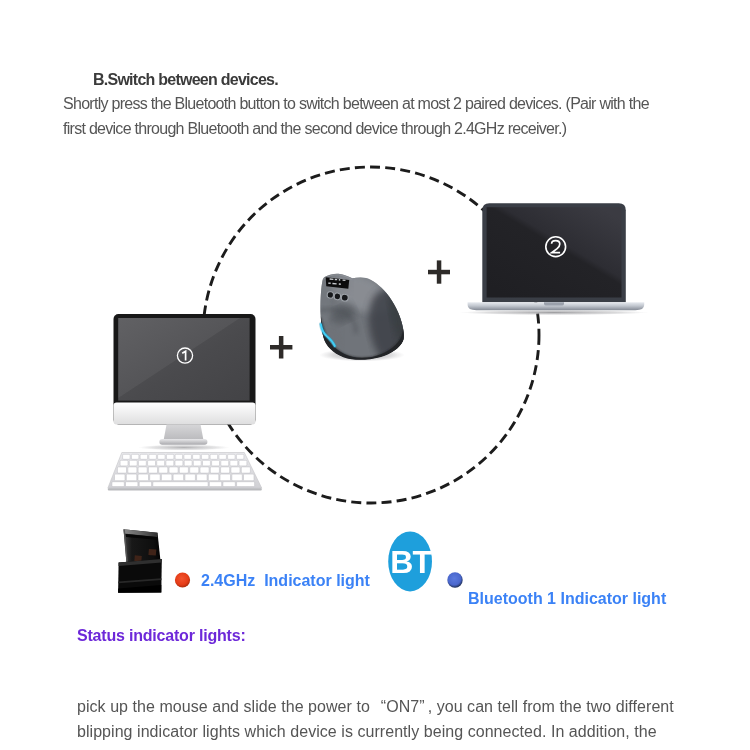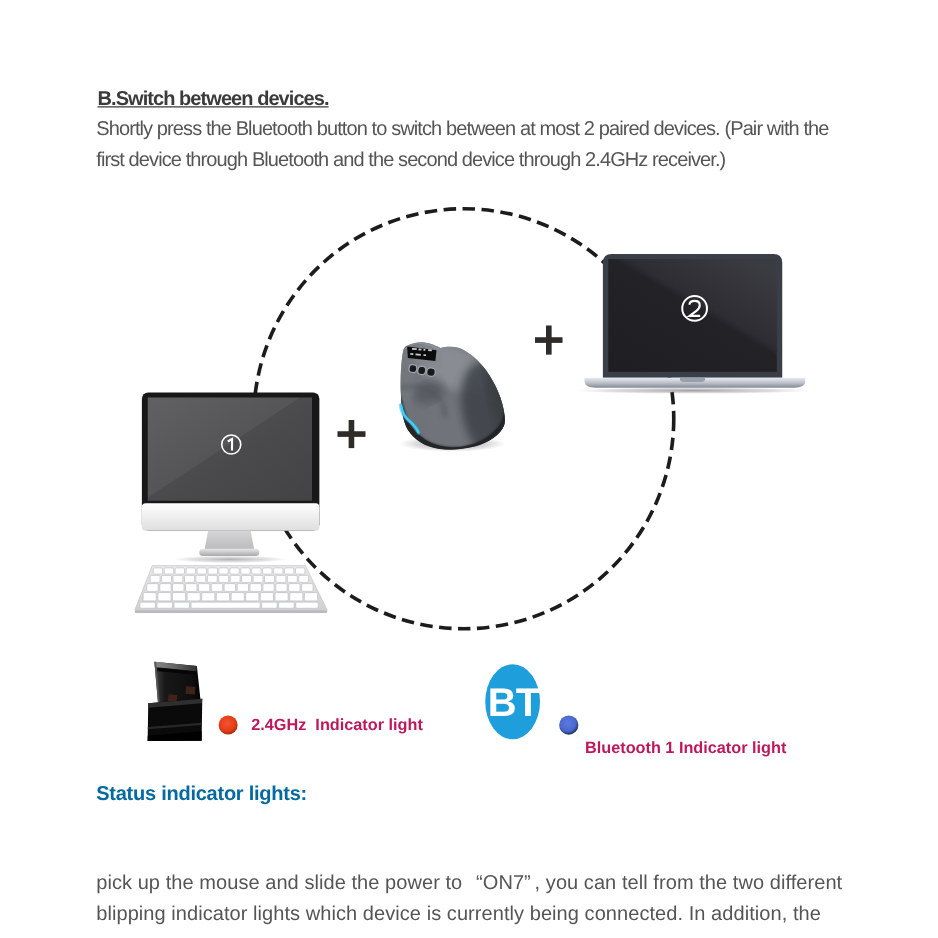"B.Switch between devices." div.abs { left: 78px -> 93px; text-decoration: underline -> none }
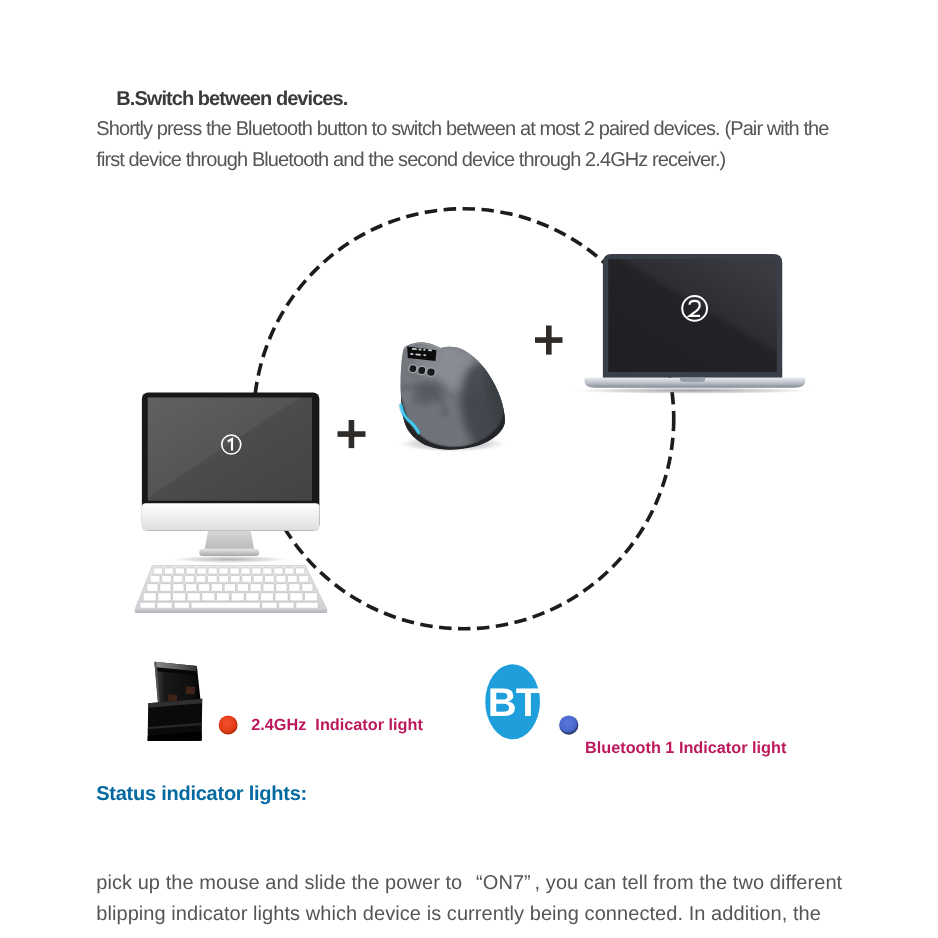"Shortly press the Bluetooth button" div.abs { left: 77px -> 63px }
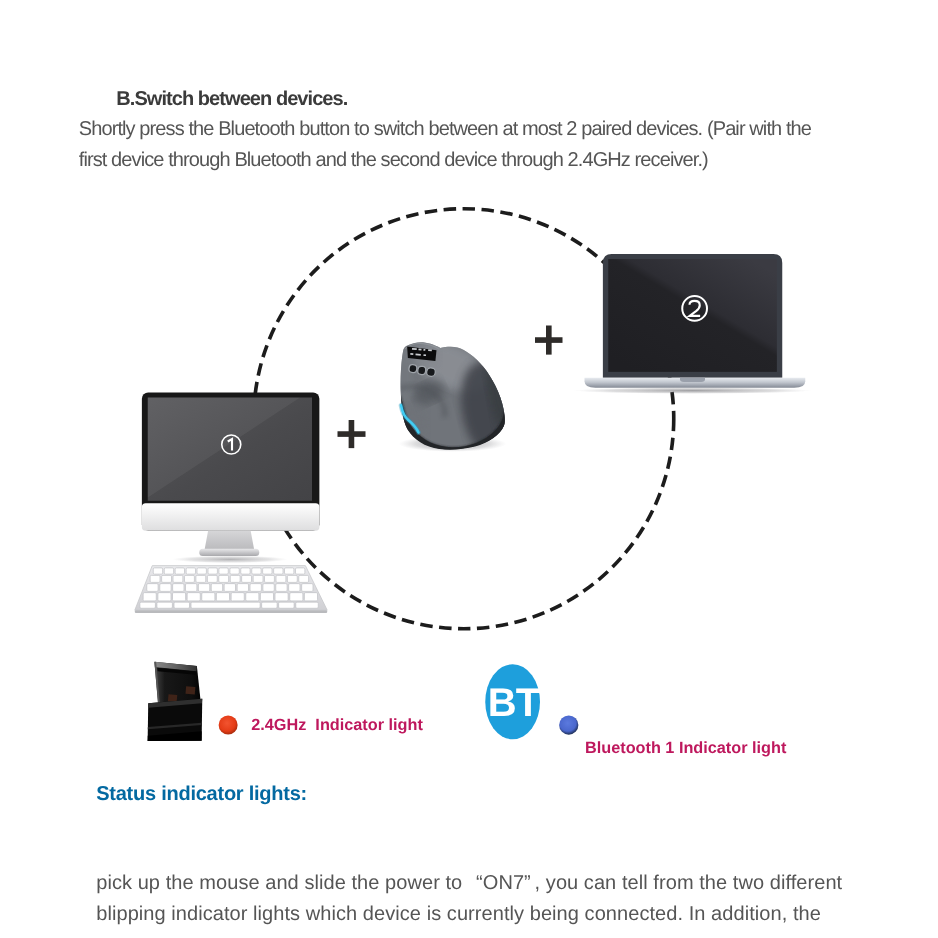"2.4GHz Indicator light" .cap { color: #be185d -> #3b82f6; font-size: 13px -> 16px }
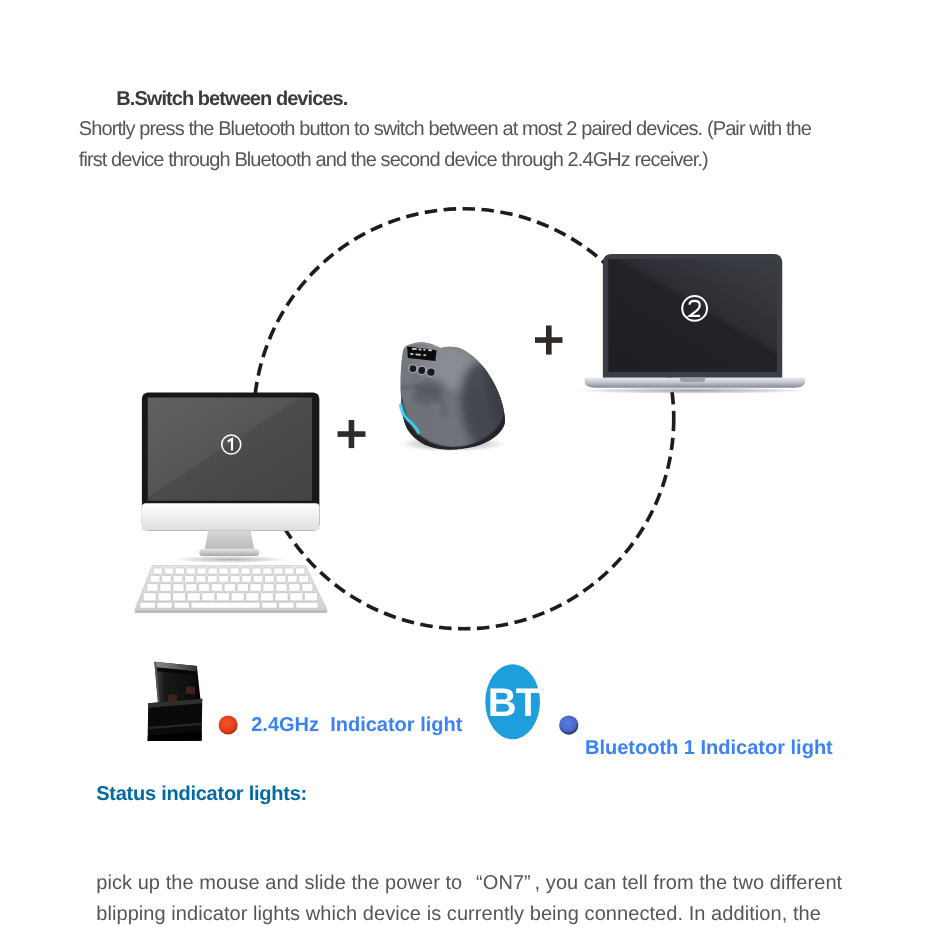"Status indicator lights:" .h2 { color: #0369a1 -> #6d28d9 }
